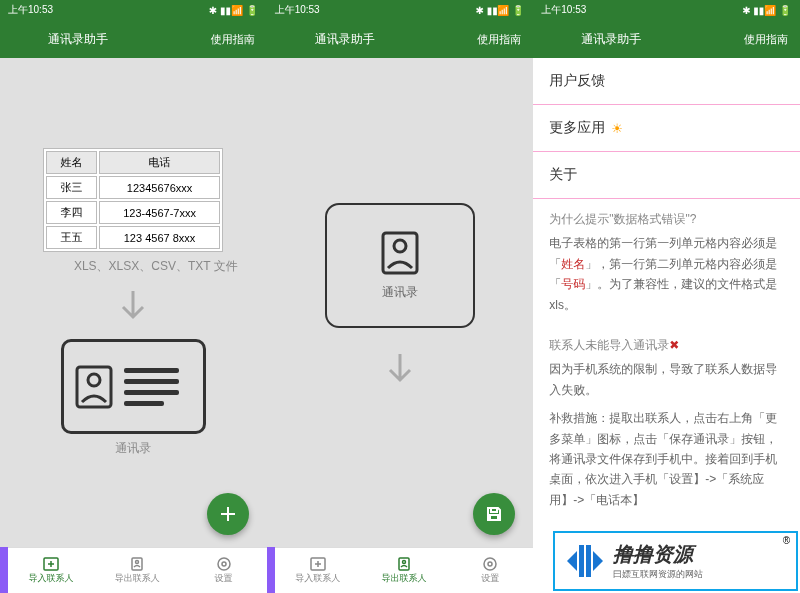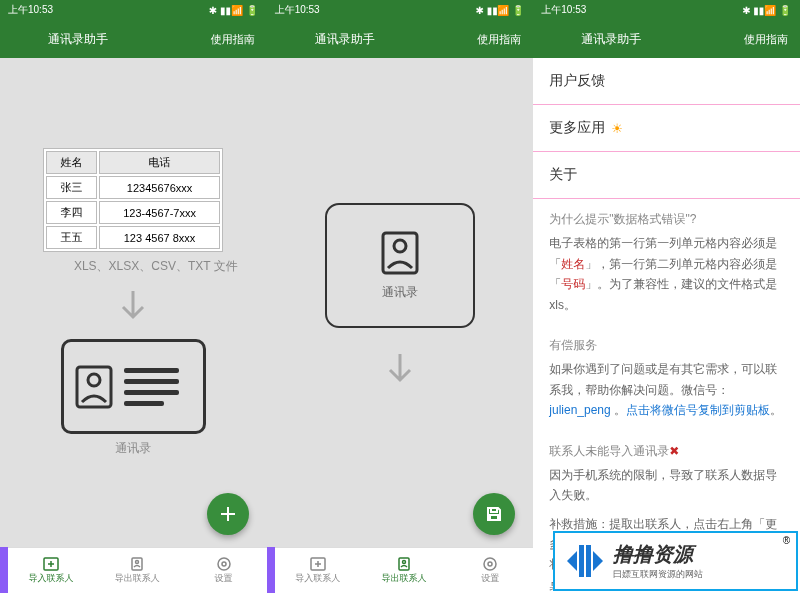"有偿服务" div.help-section { html: <div> <div>有偿服务</div> <div><span>如果你遇到了问题或是有其它需求，可以联系我，帮助你解决问题。微信号：</span><span>julien_peng</span><span> 。</span><span>点击将微信号复制到剪贴板</span>。</div> </div> -> none }
